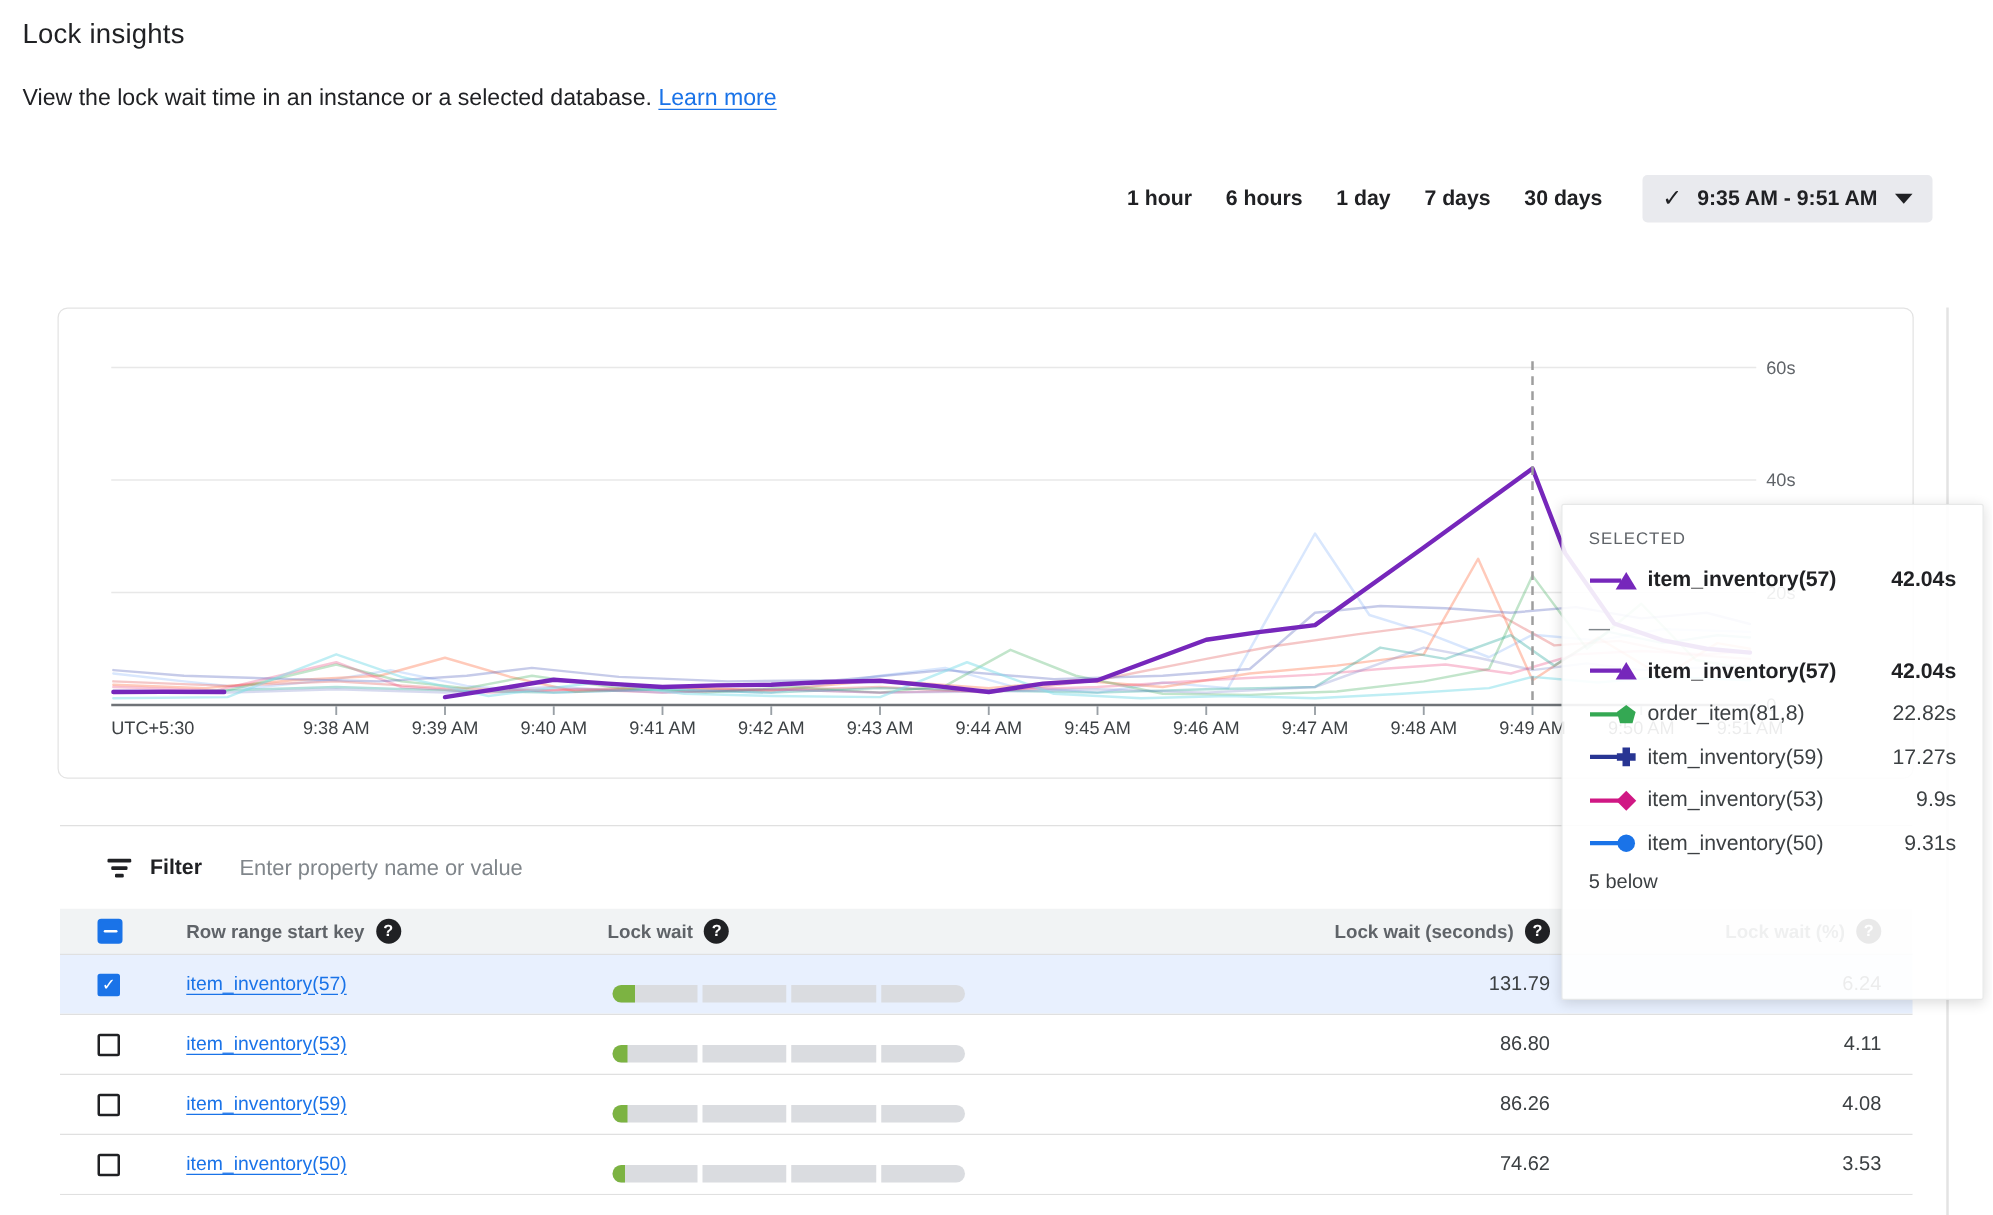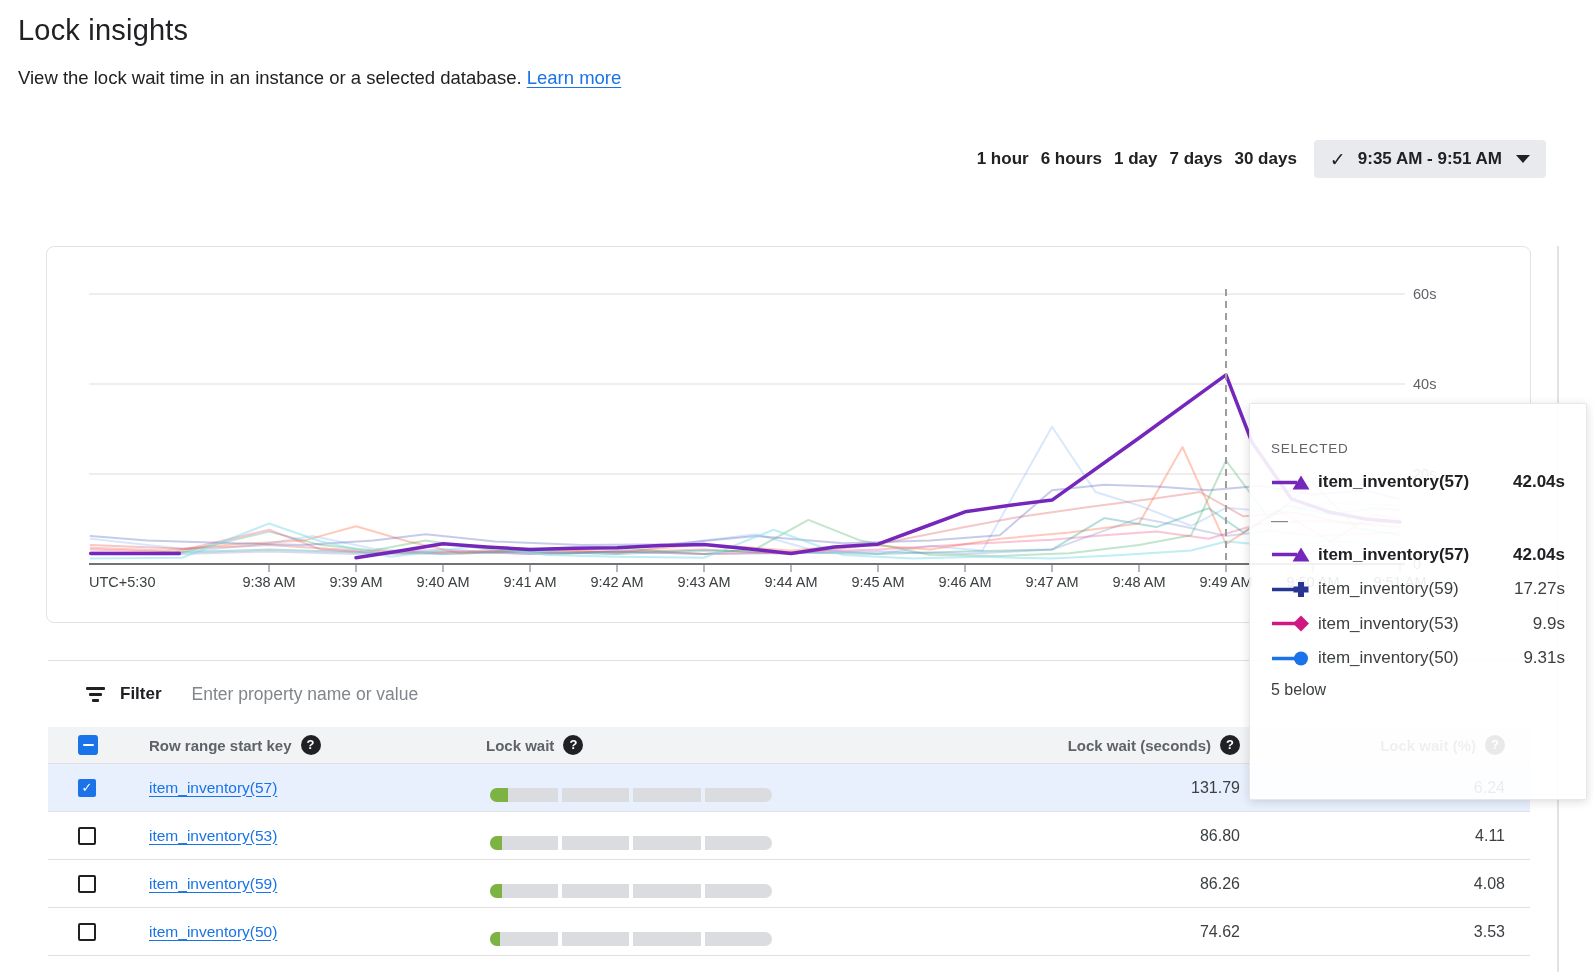"Lock insights" .page-title { font-size: 29px -> 22px }
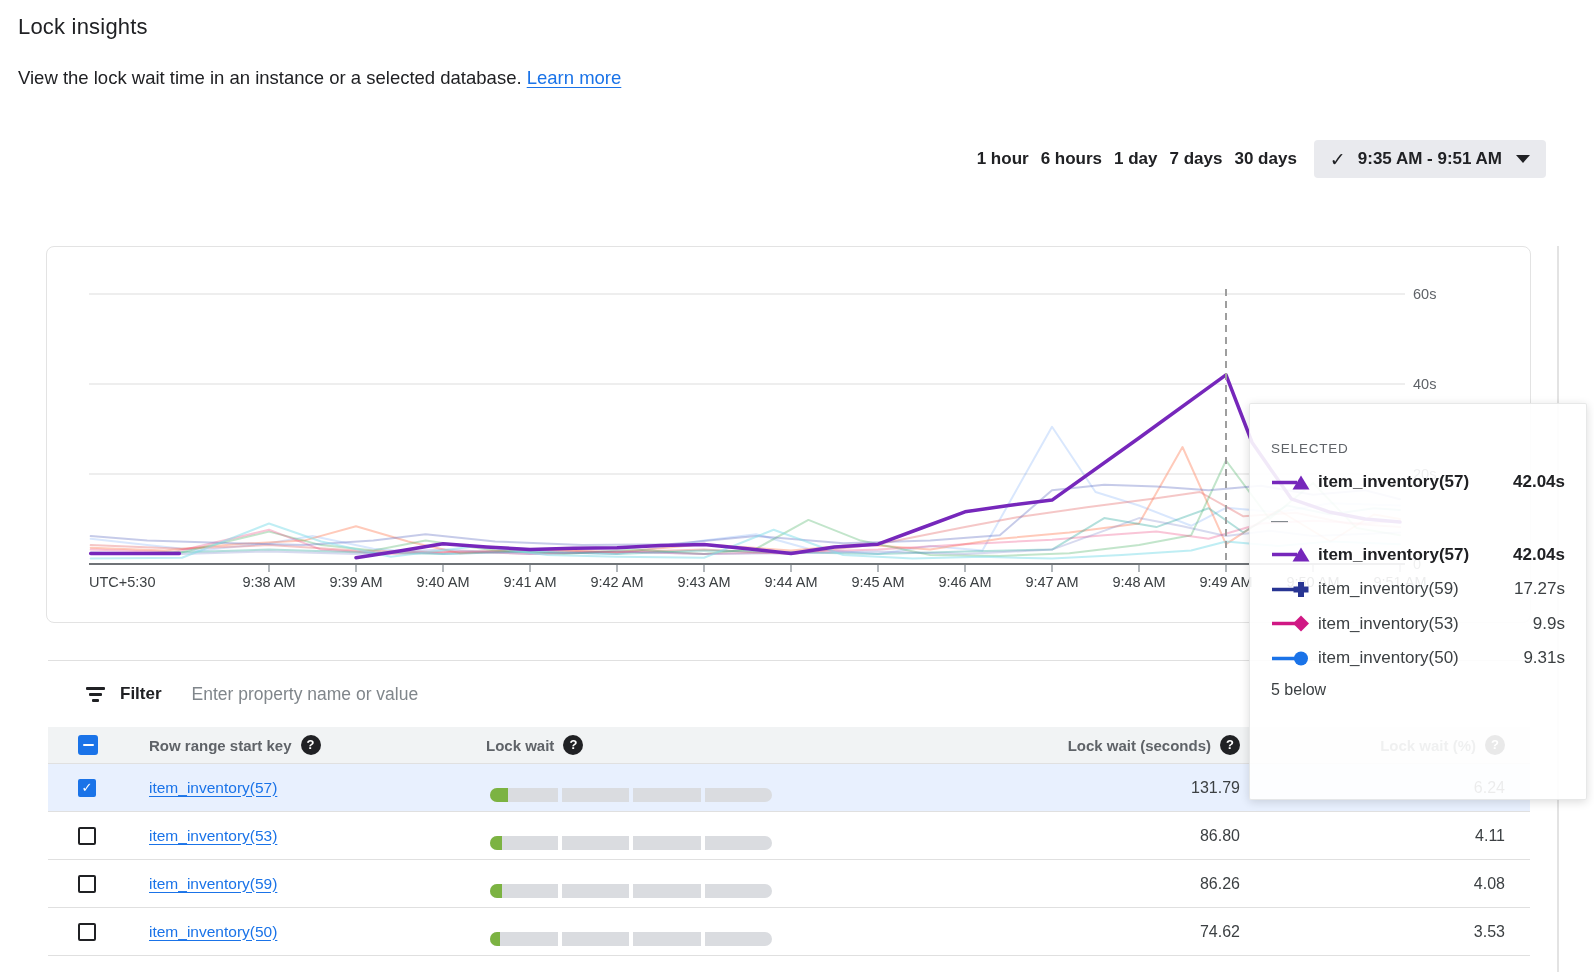"1 hour" .time-bar { gap: 12px -> 27px }
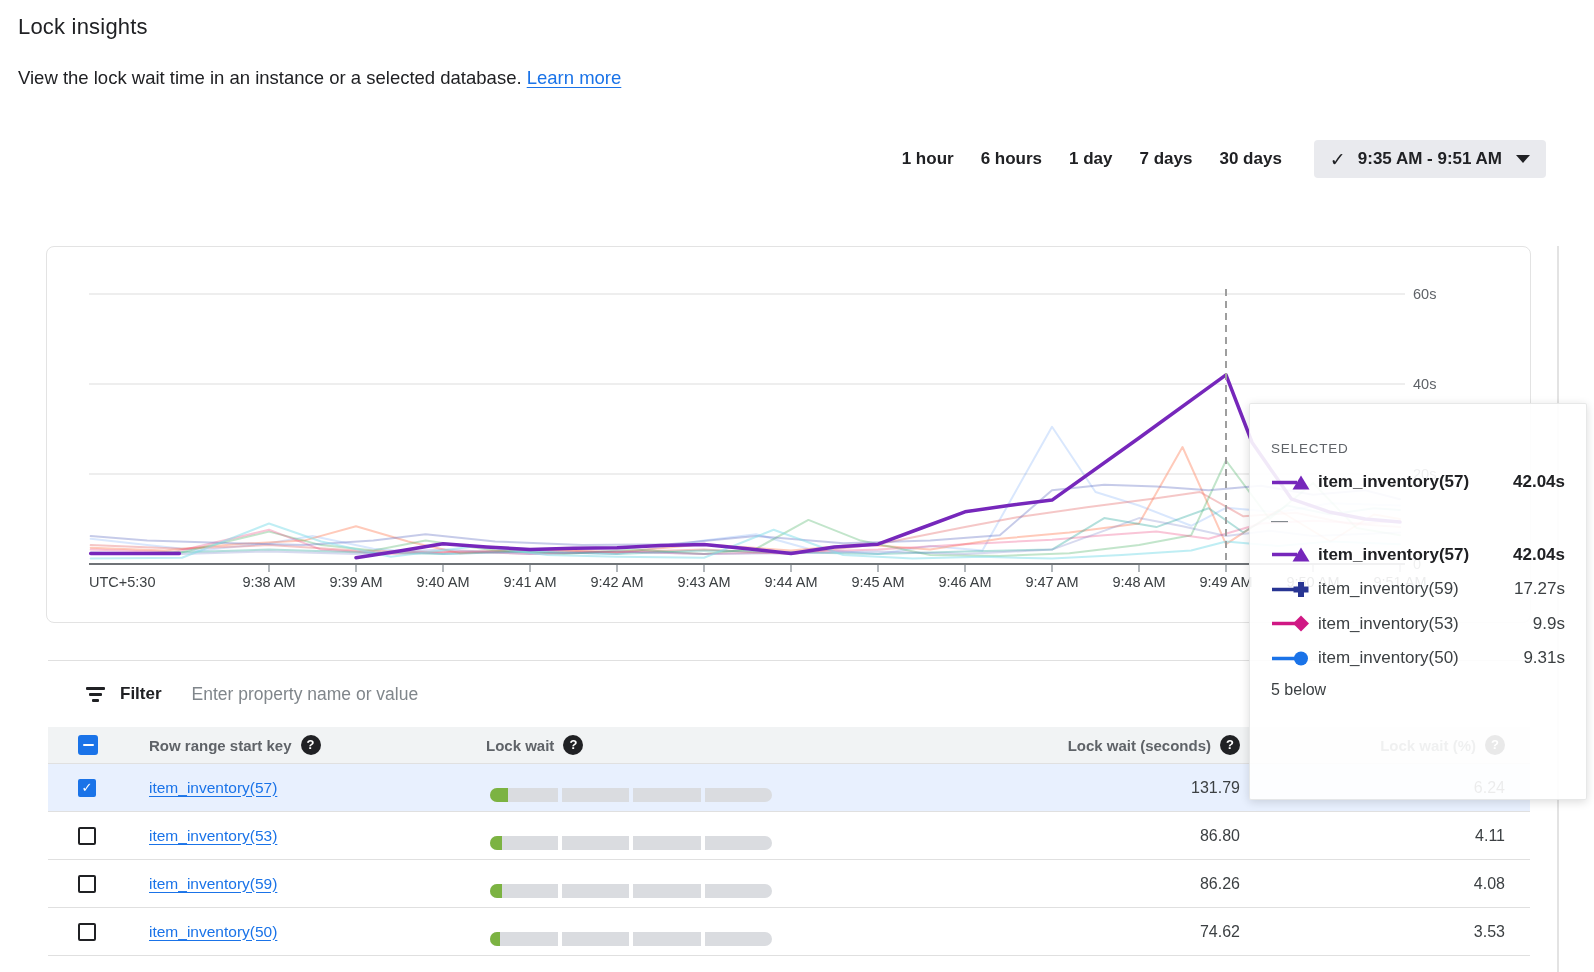"SELECTED" .tt-selected { margin-top: 18px -> 0 }
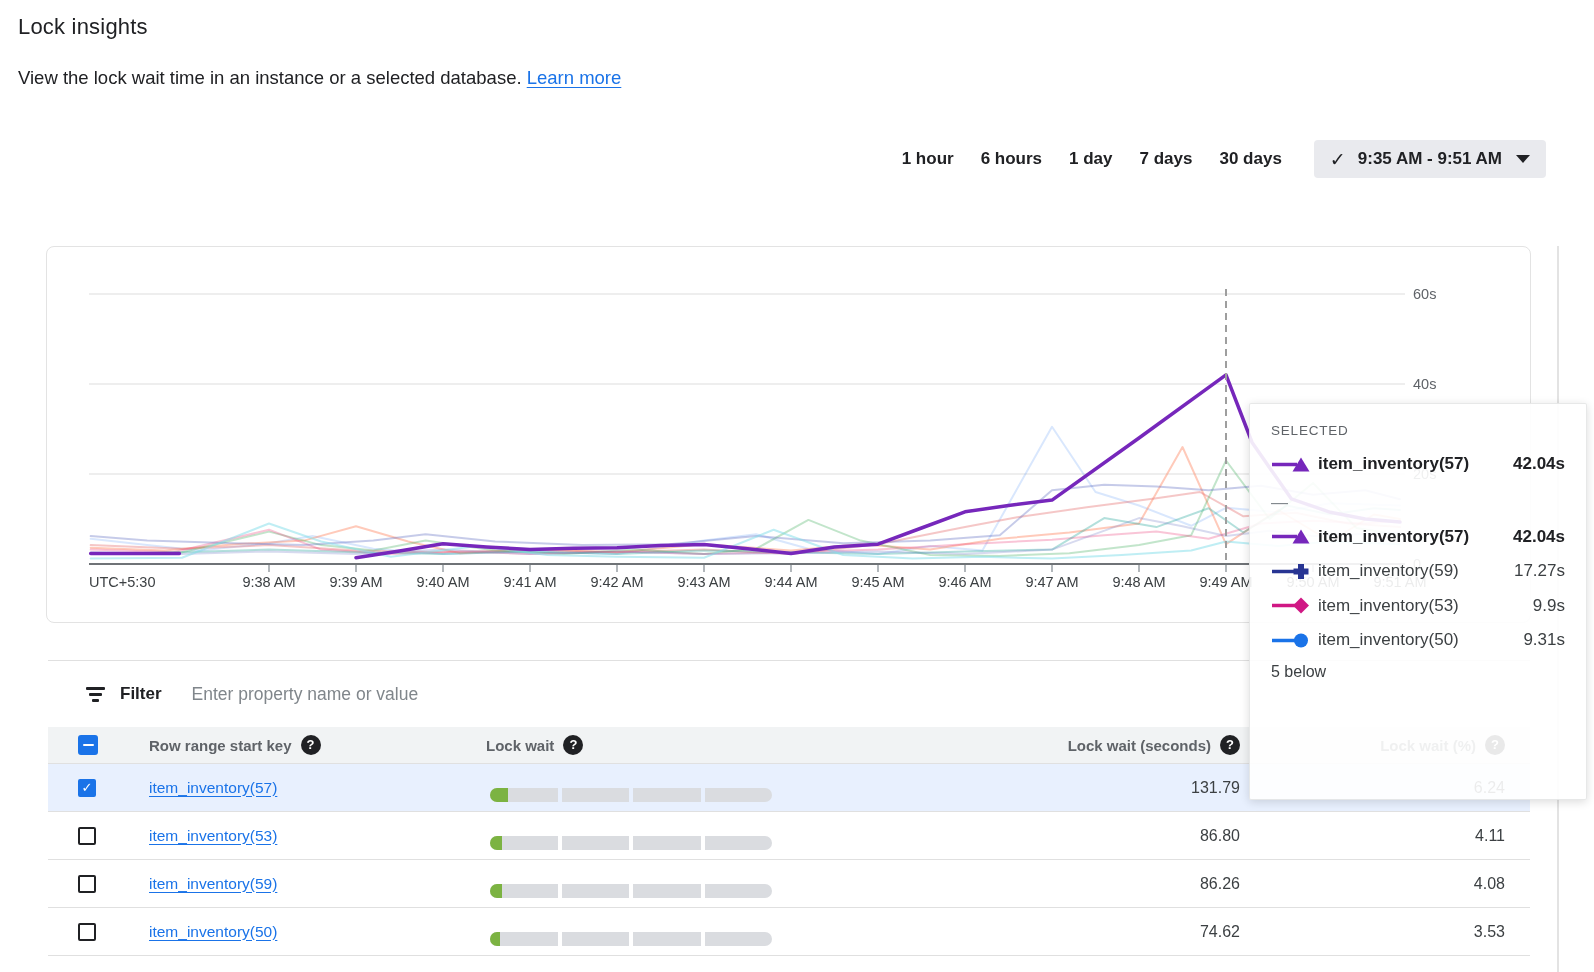"order_item(81,8)" div.tt-row { html: none -> <div> <svg> <line></line> <polygon></polygon> </svg> <span>order_item(81,8)</span> <span>22.82s</span> </div> }
